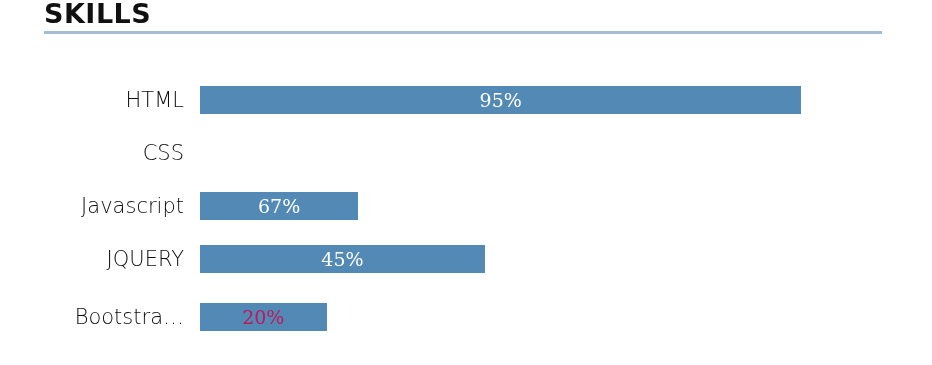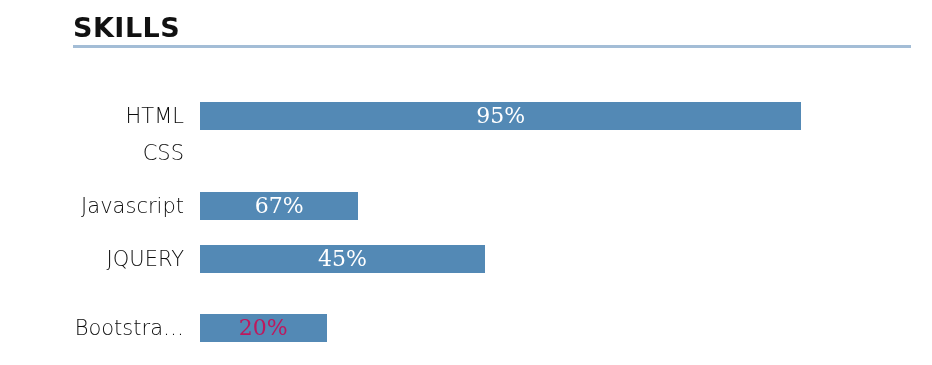"SKILLS" .title-block { margin-left: 29px -> none; top: 14px -> 0 }
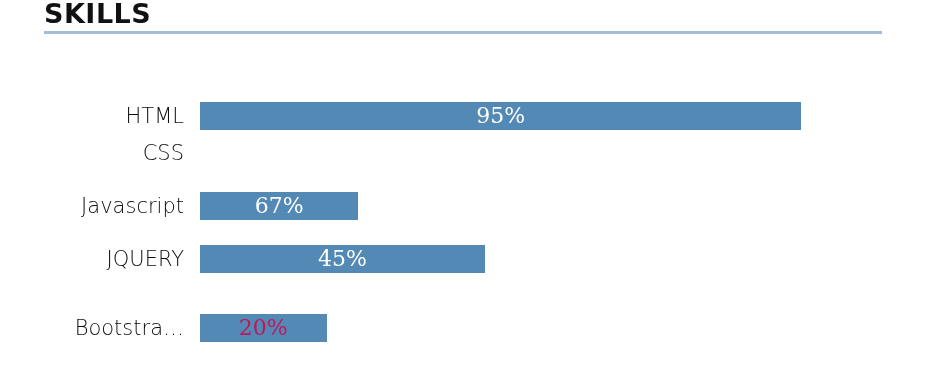"HTML" div.bar-row { top: 27px -> 11px }
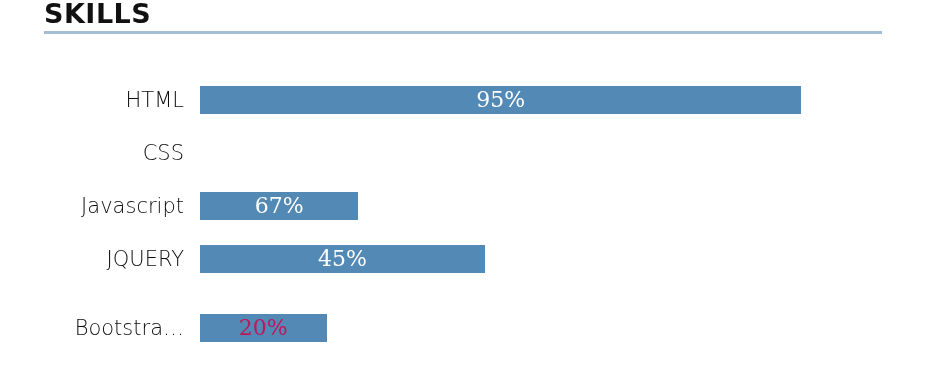"95%" .bar-value { font-size: 22px -> 19px }
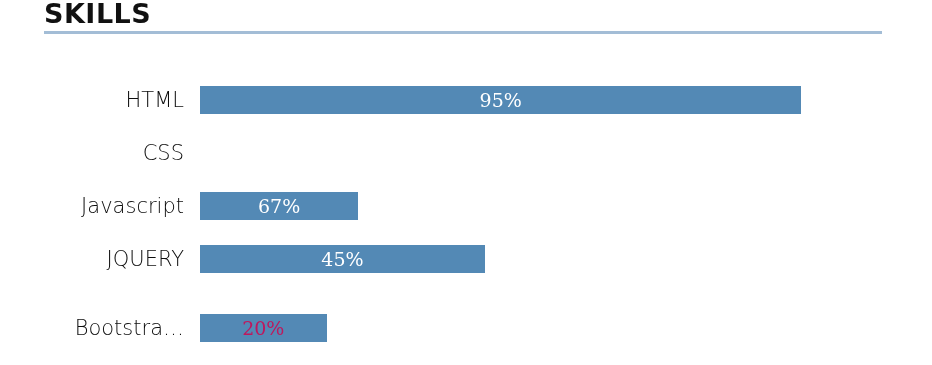"Bootstra…" div.bar-row { top: 239px -> 228px }
